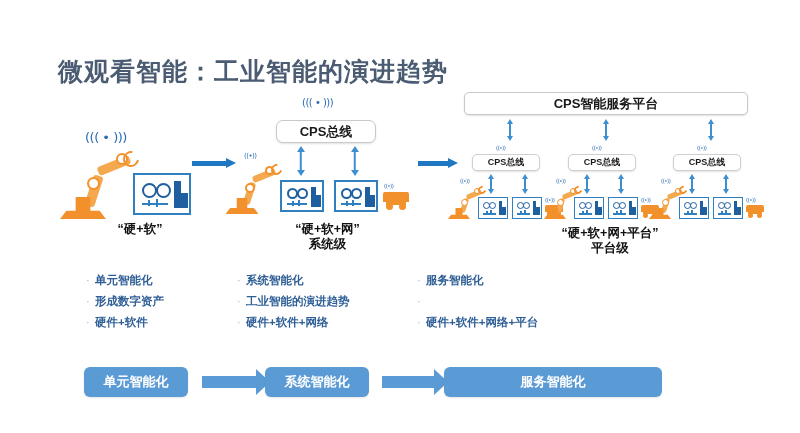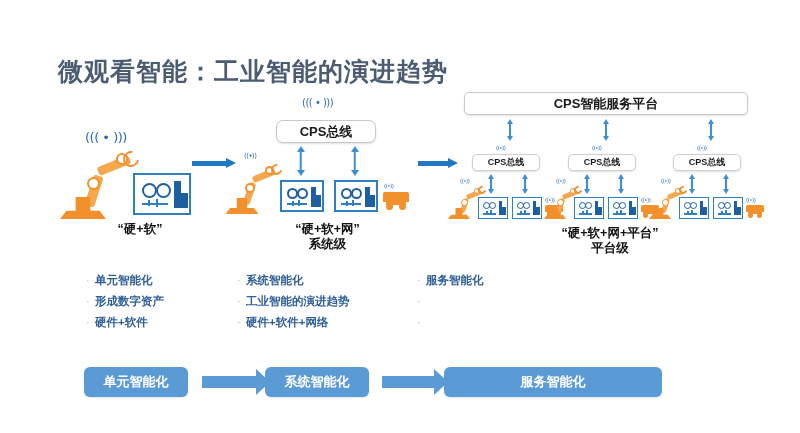"硬件+软件+网络+平台" span.btxt { html: none -> <span>硬件+软件+网络+平台</span> }
